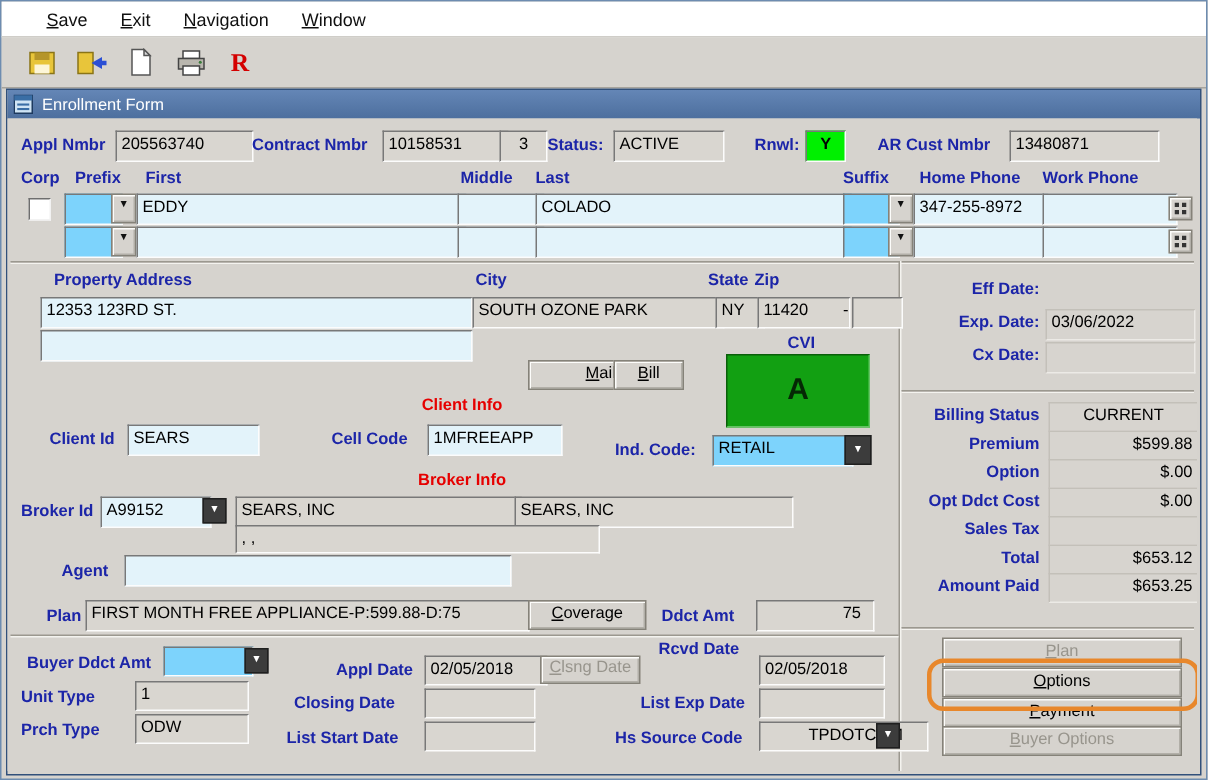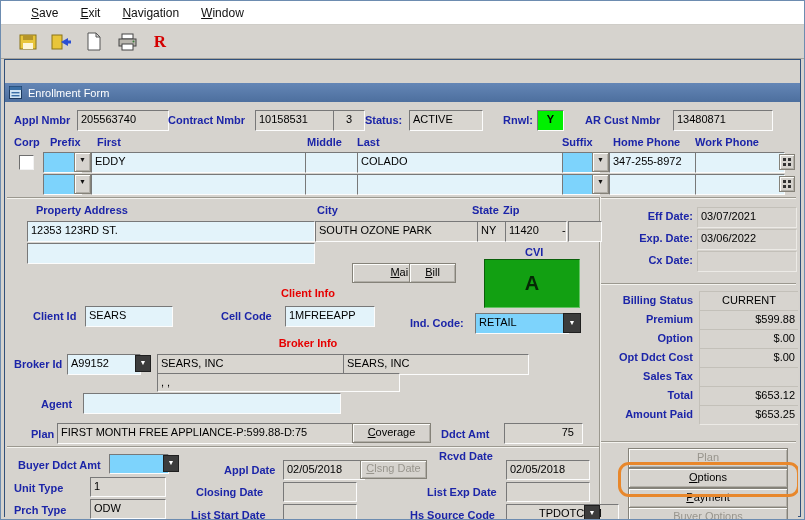"Enrollment Form" .titlebar { margin-top: 23px -> none }
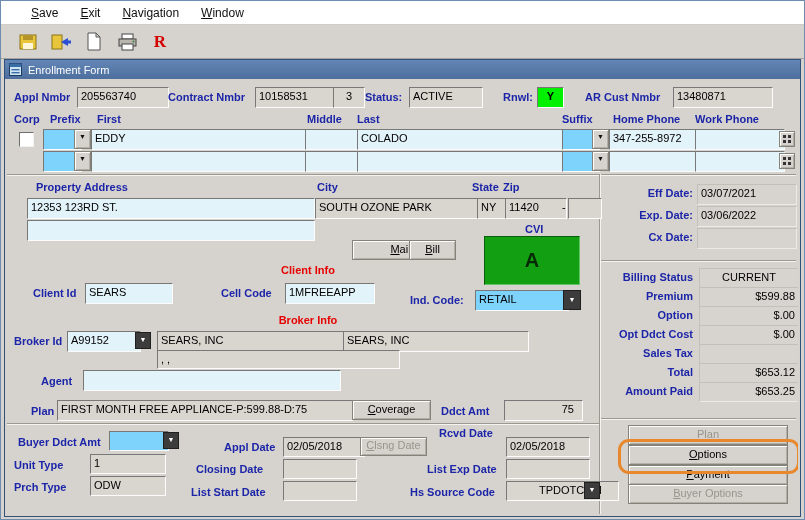"03/07/2021" div.field { html: <div>03/07/2021</div> -> none }
